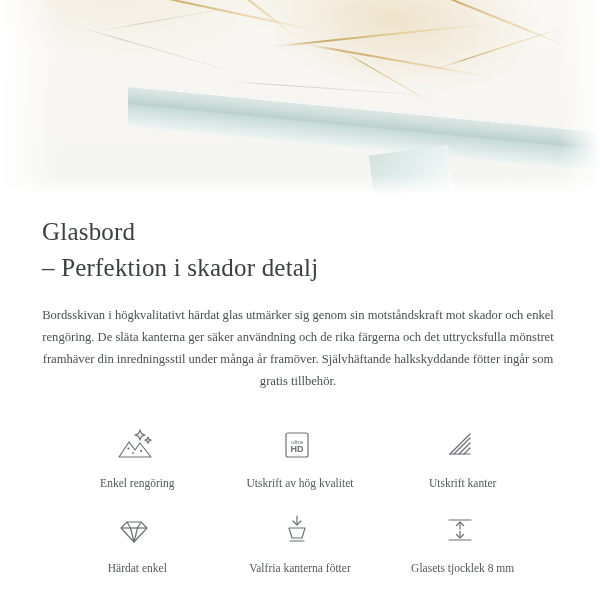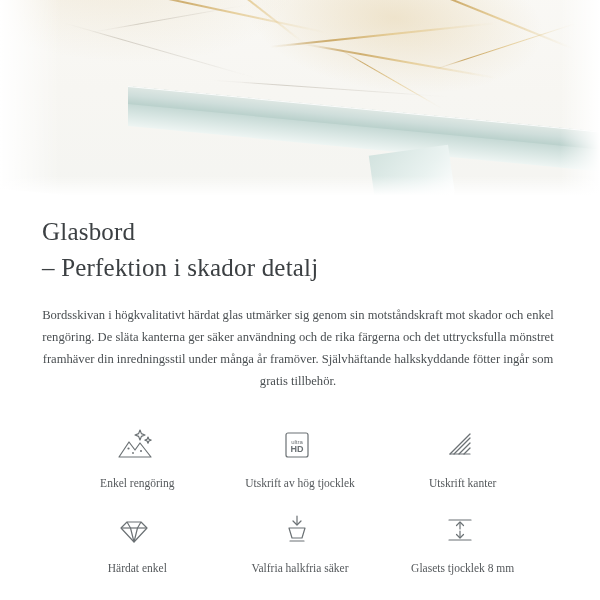"Utskrift av hög tjocklek" div.feature-label { text: tjocklek -> kvalitet }
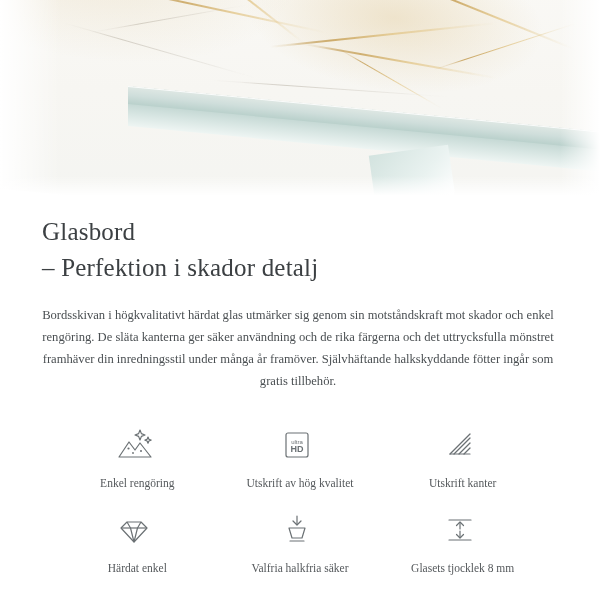"Valfria halkfria säker" div.feature-label { text: halkfria säker -> kanterna fötter }
